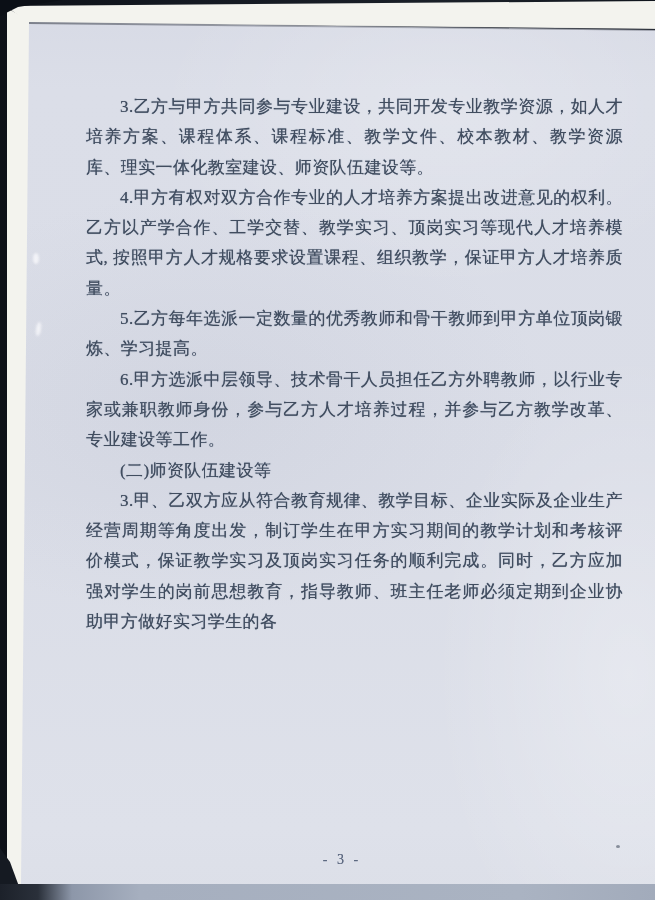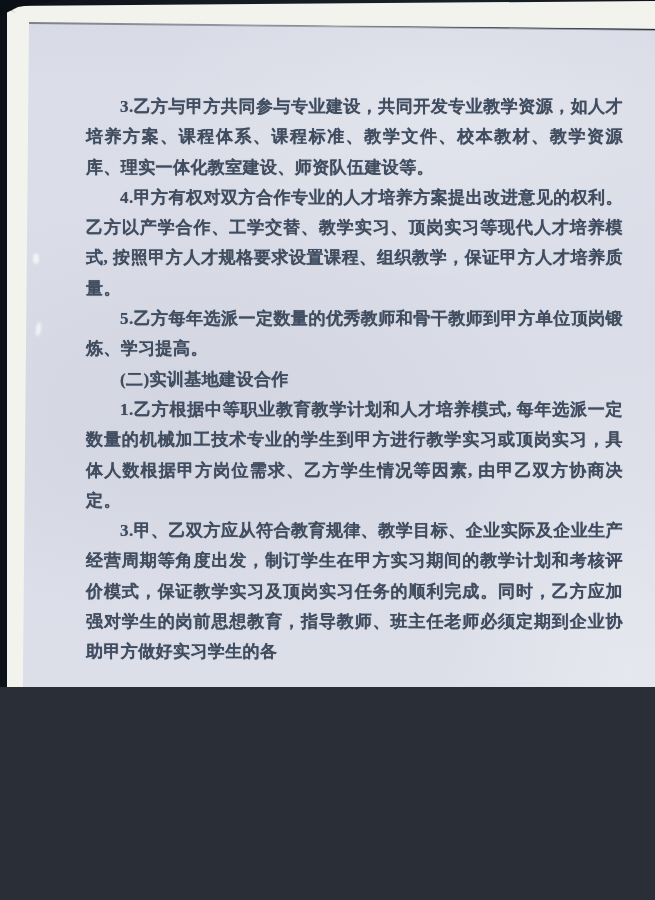"3.乙方与甲方共同参与专业建设，共同开发专业教学资源，如人才培养方案、课程体系、" .scan { font-weight: bold -> none; height: 687px -> 900px }
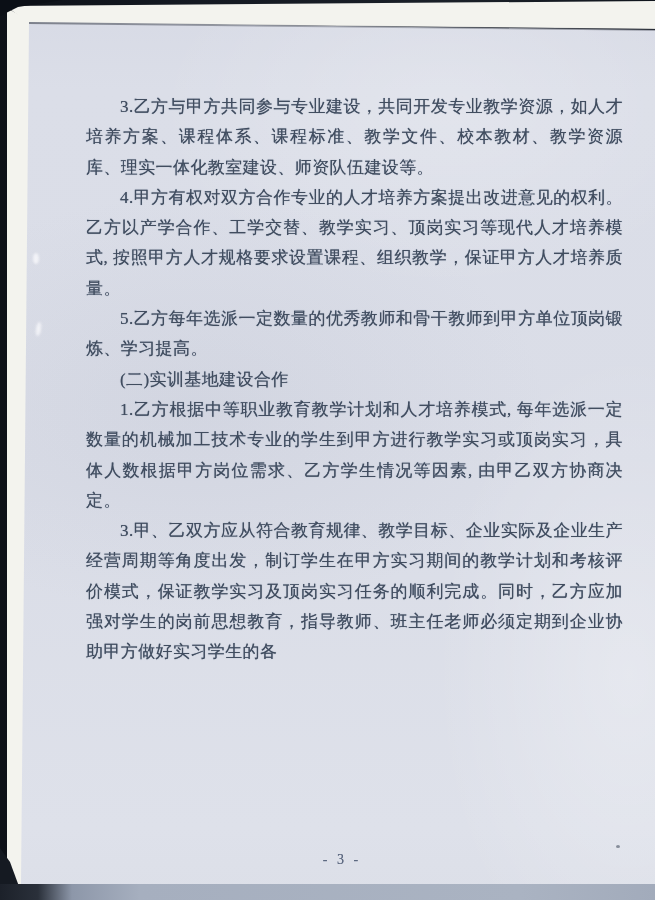"6.甲方选派中层领导、技术骨干人员担任乙方外聘教师，以行业专家或兼职教师身份，参" p { html: none -> <p>6.甲方选派中层领导、技术骨干人员担任乙方外聘教师，以行业专家或兼职教师身份，参与乙方人才培养过程，并参与乙方教学改革、专业建设等工作。</p> }
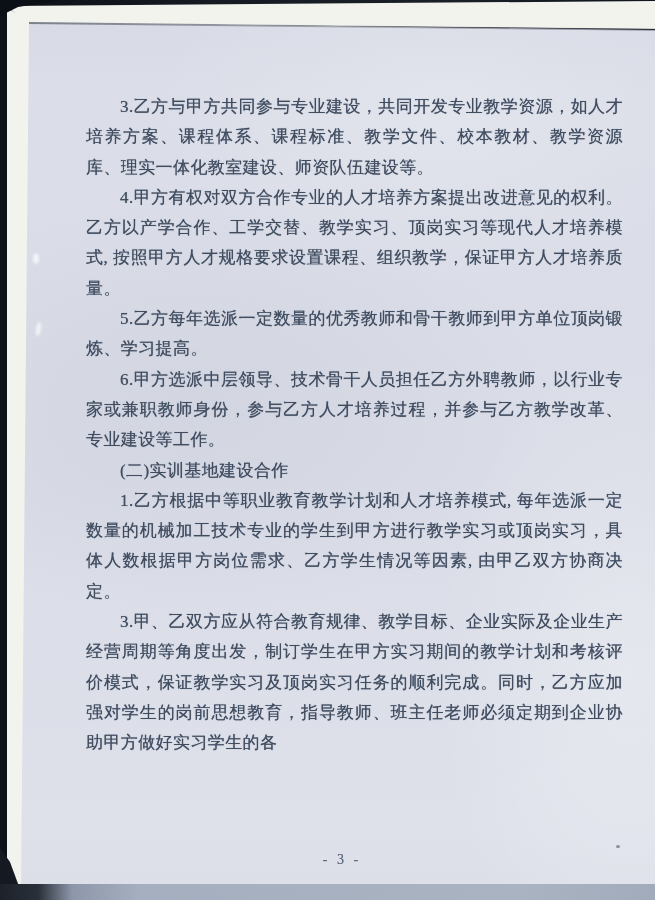"(二)实训基地建设合作" p.heading { text: 实训基地建设合作 -> 师资队伍建设等 }
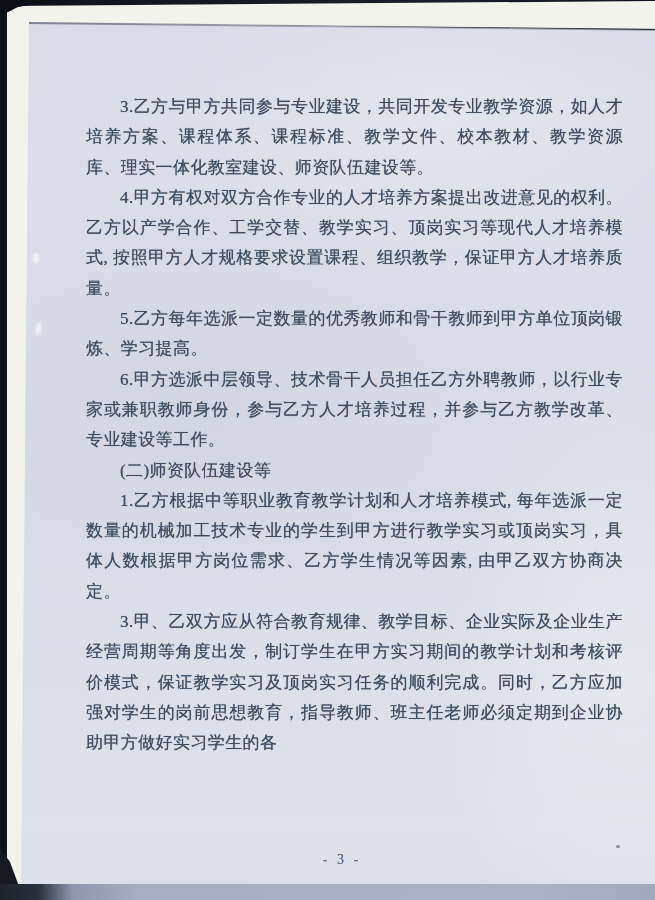"1.乙方根据中等职业教育教学计划和人才培养模式," p { html: <p>1.乙方根据中等职业教育教学计划和人才培养模式, 每年选派一定数量的机械加工技术专业的学生到甲方进行教学实习或顶岗实习，具体人数根据甲方岗位需求、乙方学生情况等因素, 由甲乙双方协商决定。</p> -> none }
